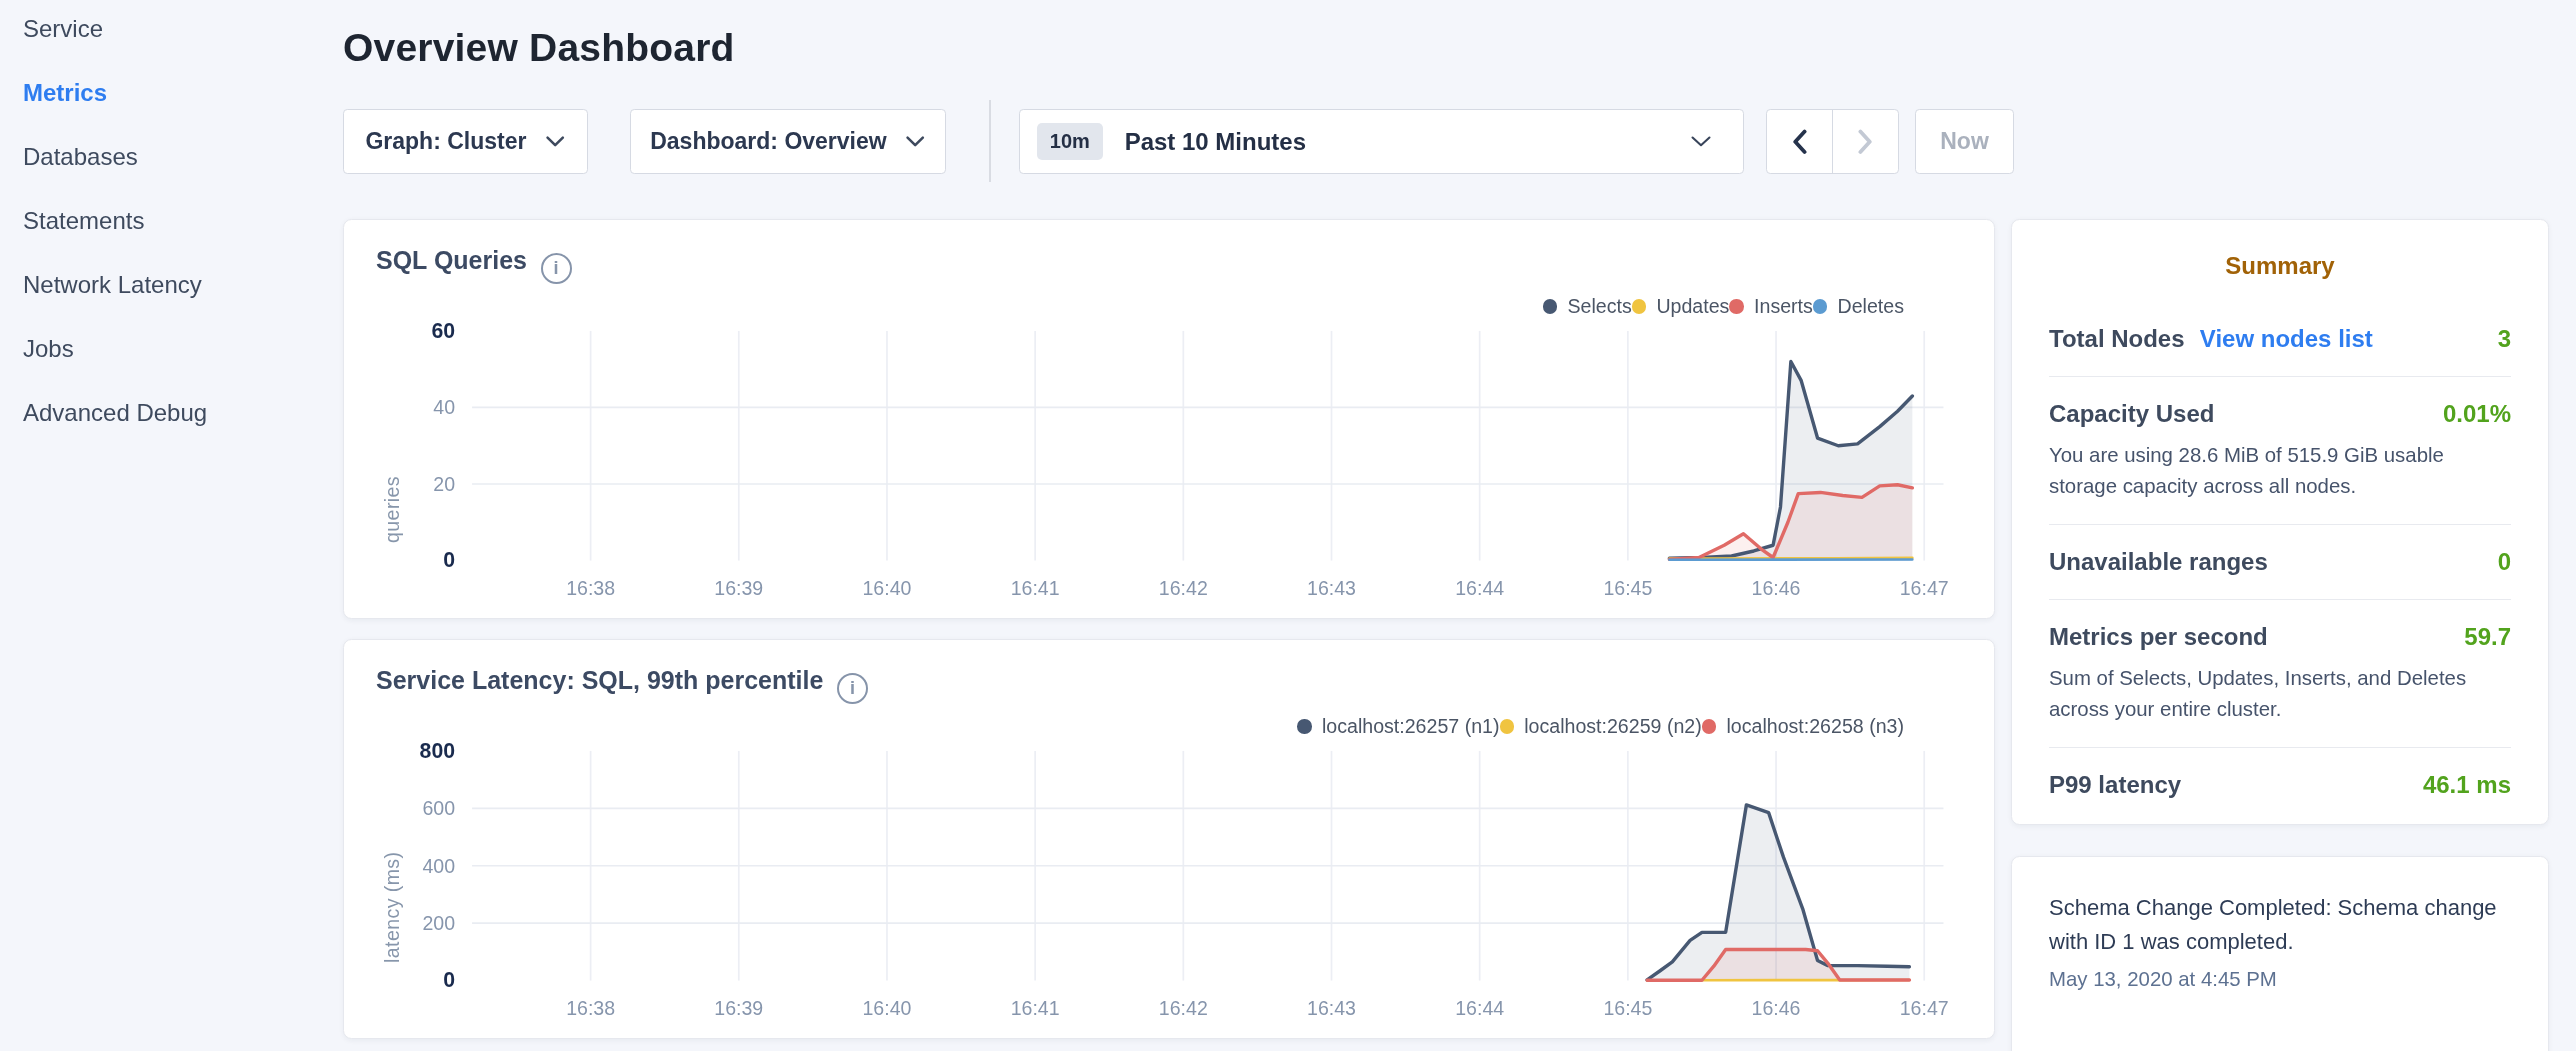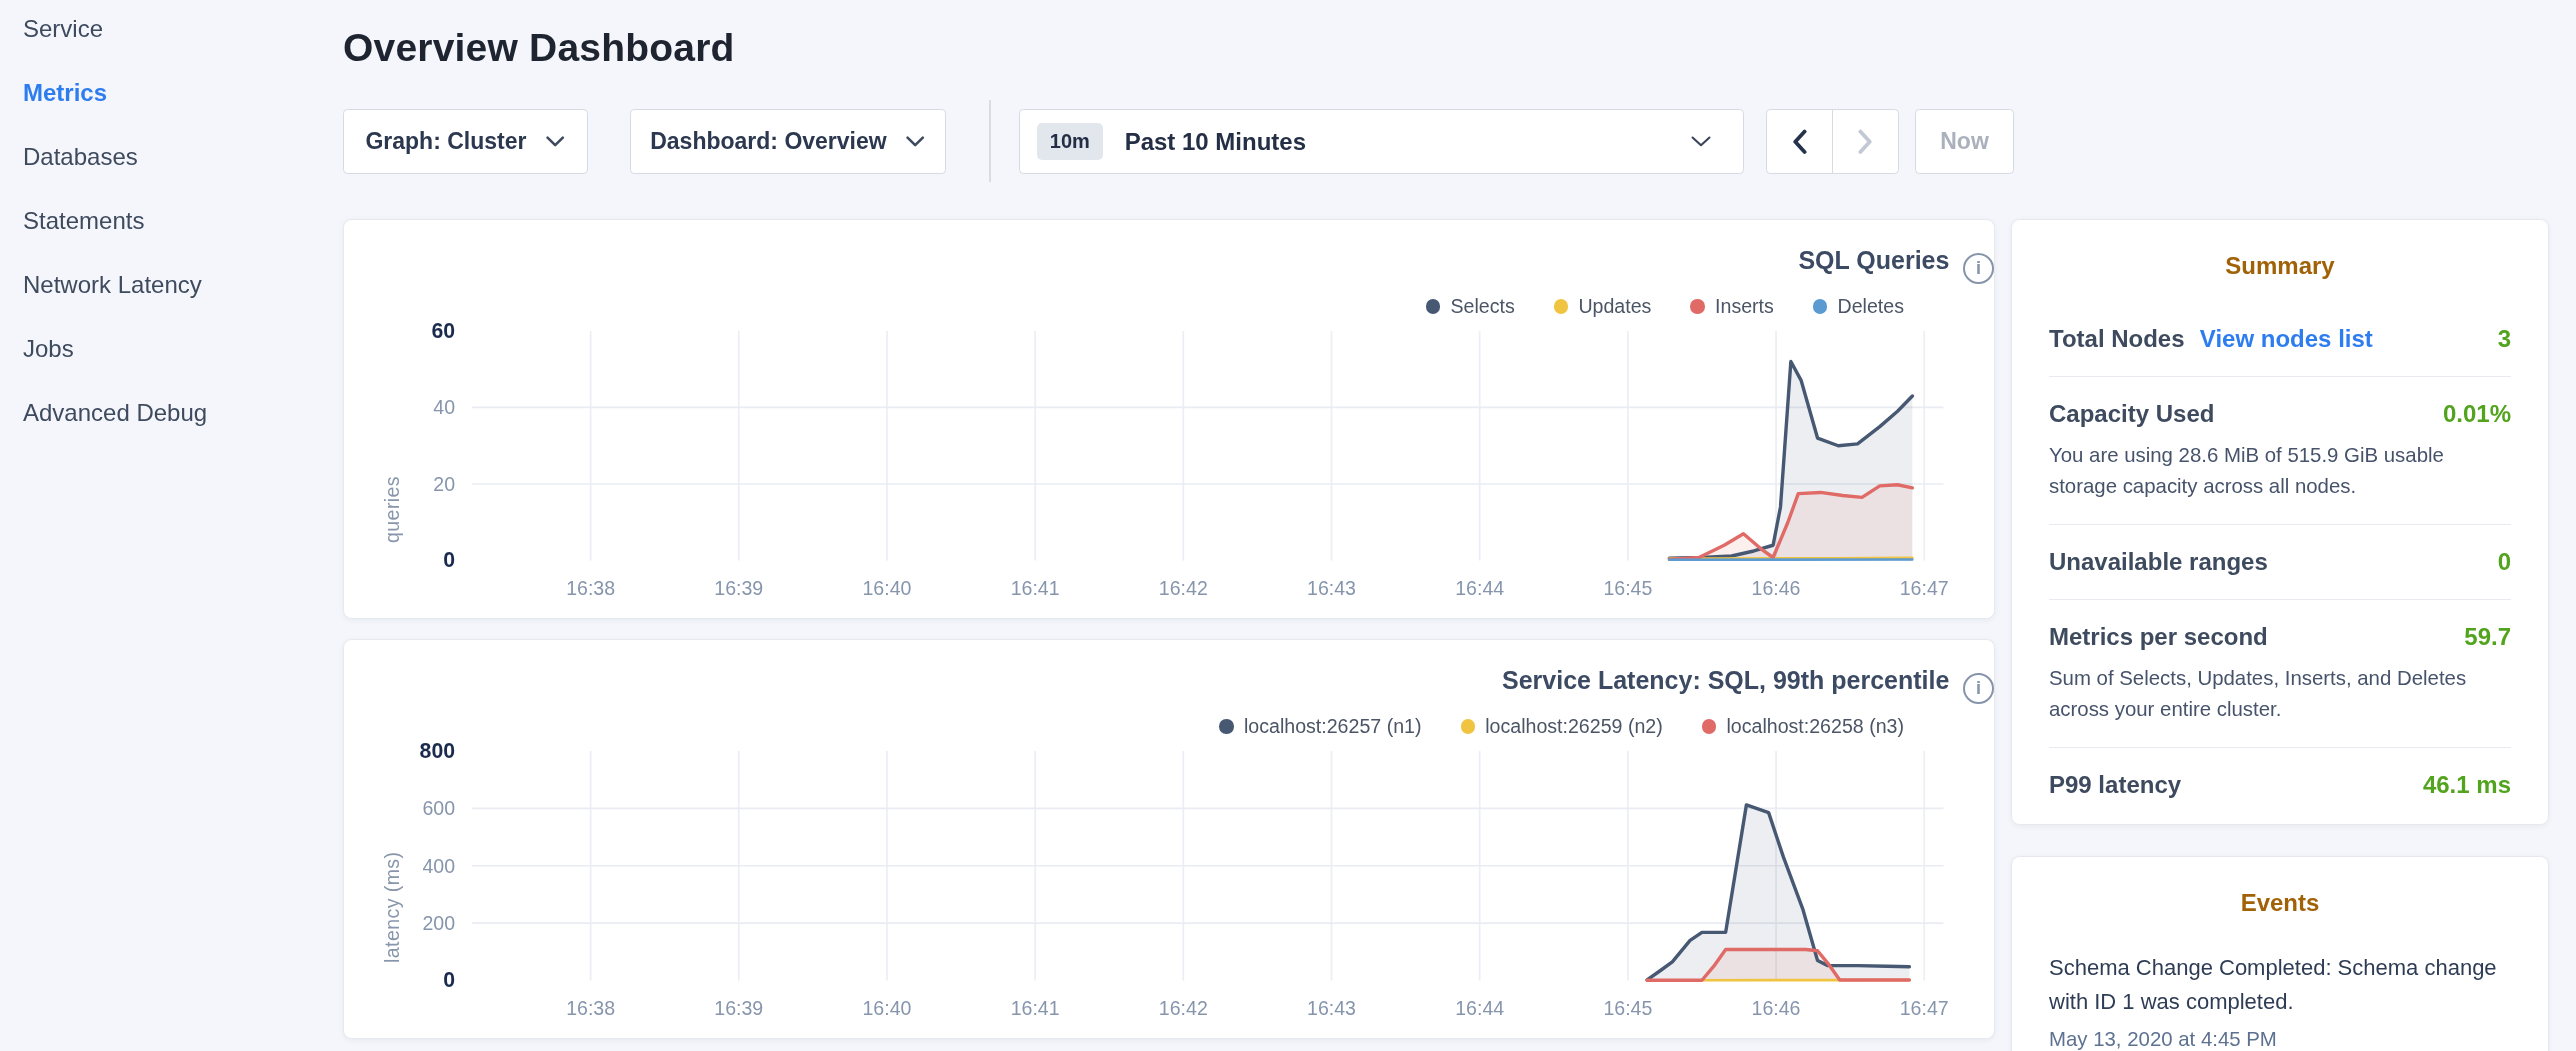"SQL Queries i" .chart-title { padding-left: none -> 32px; text-align: right -> left }
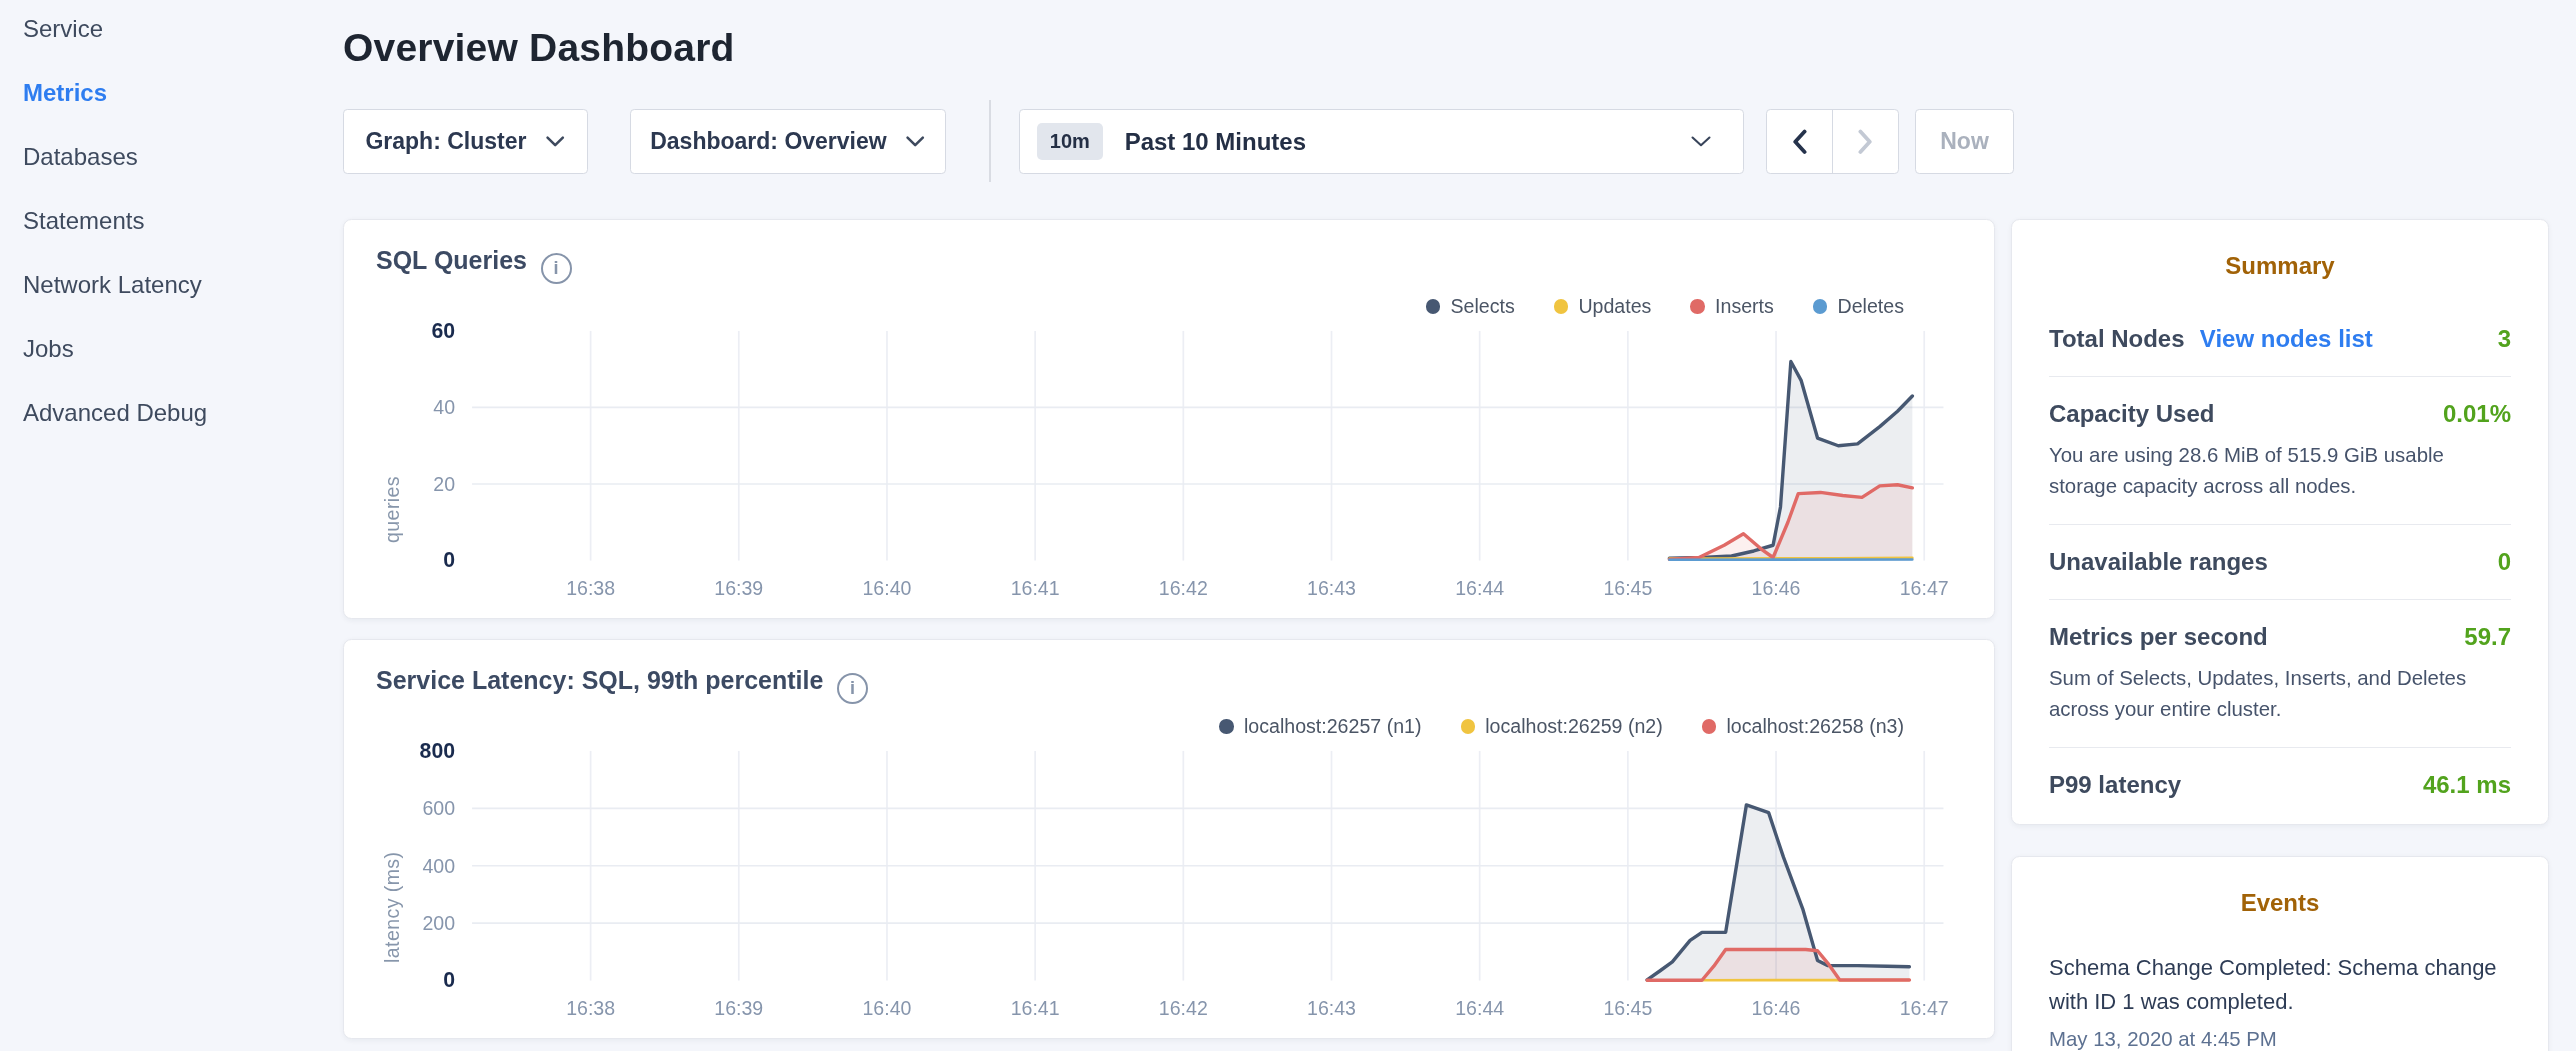"Selects" .legend { gap: 39px -> none }
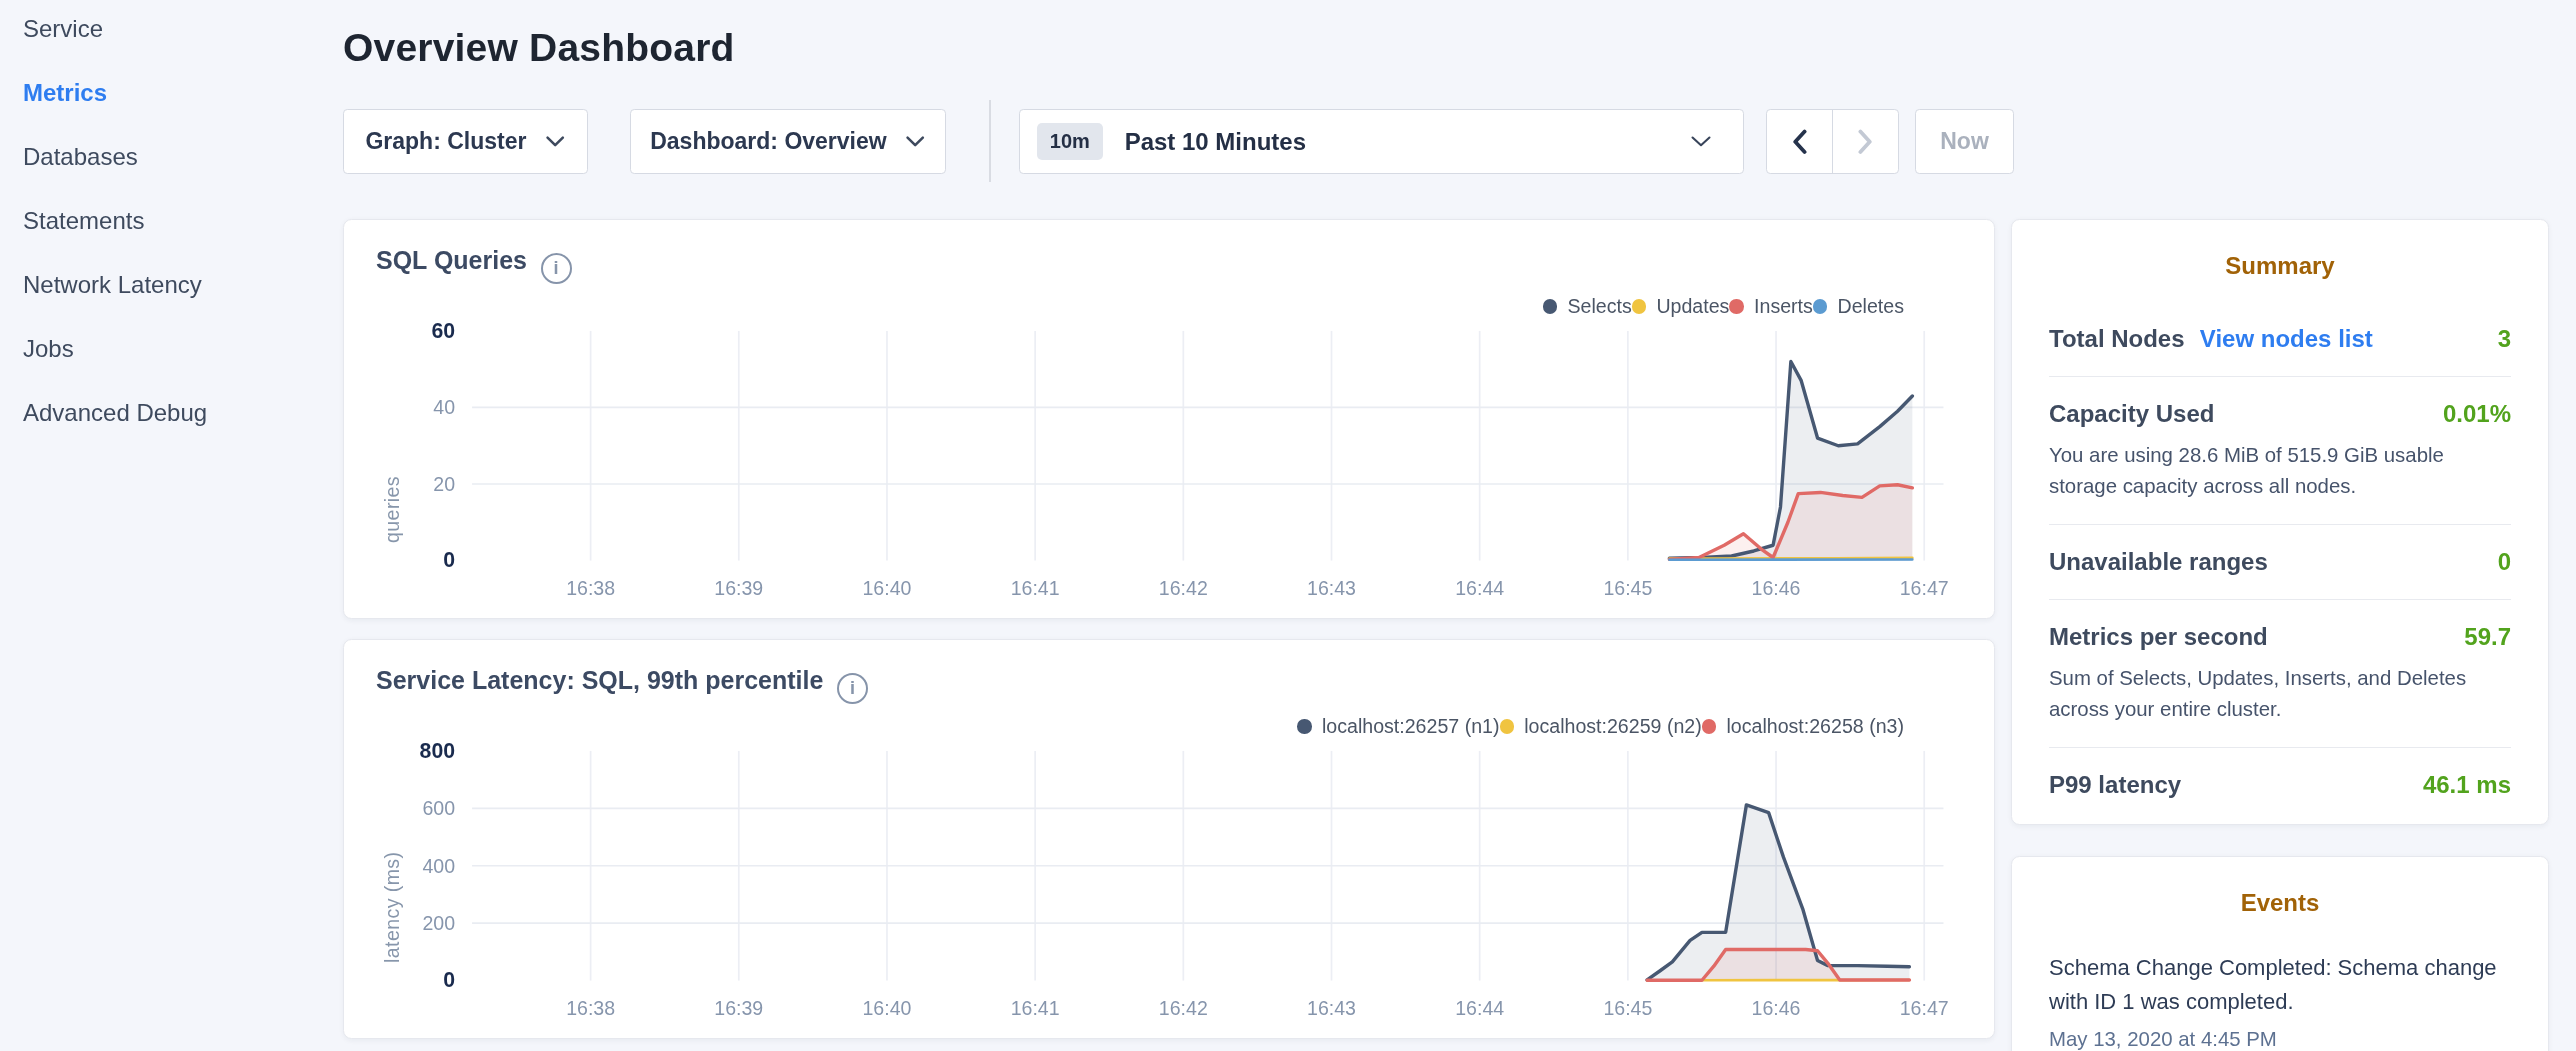"Events" h3.panel-title { html: <h3>Events</h3> -> none }
